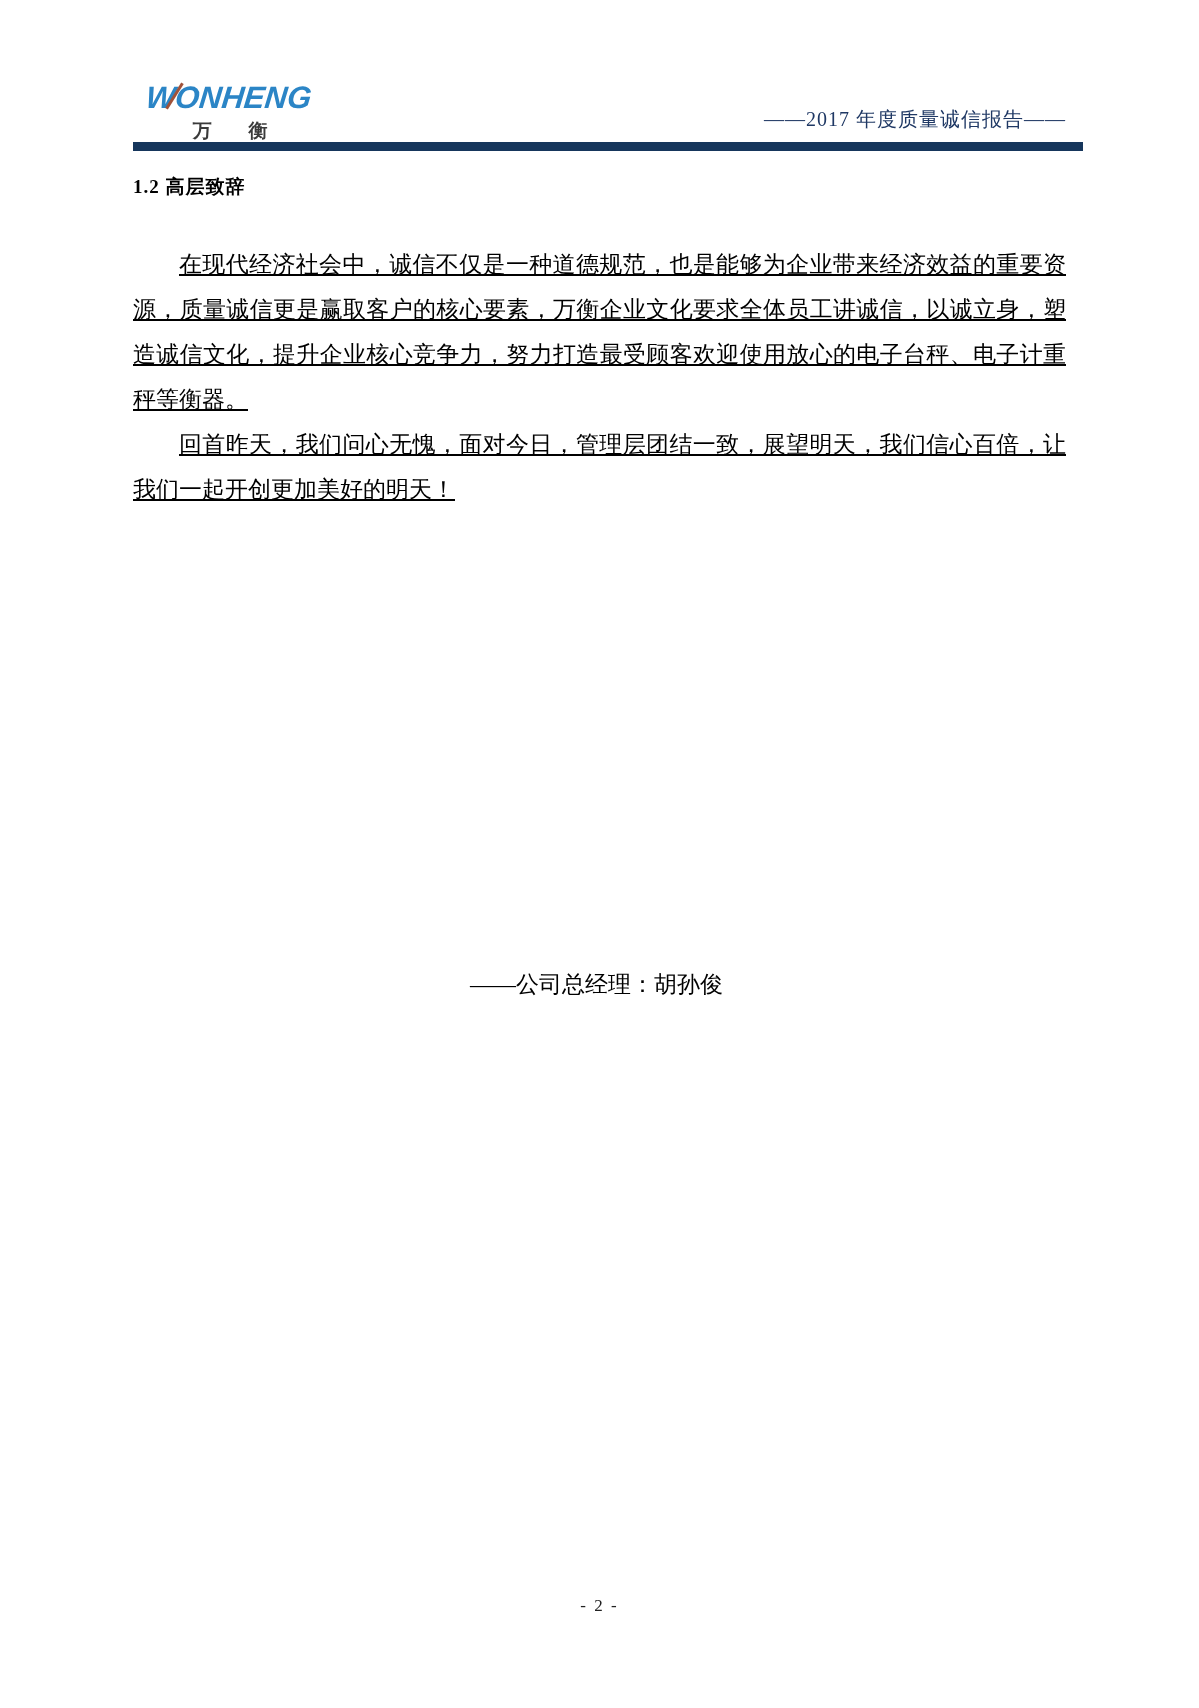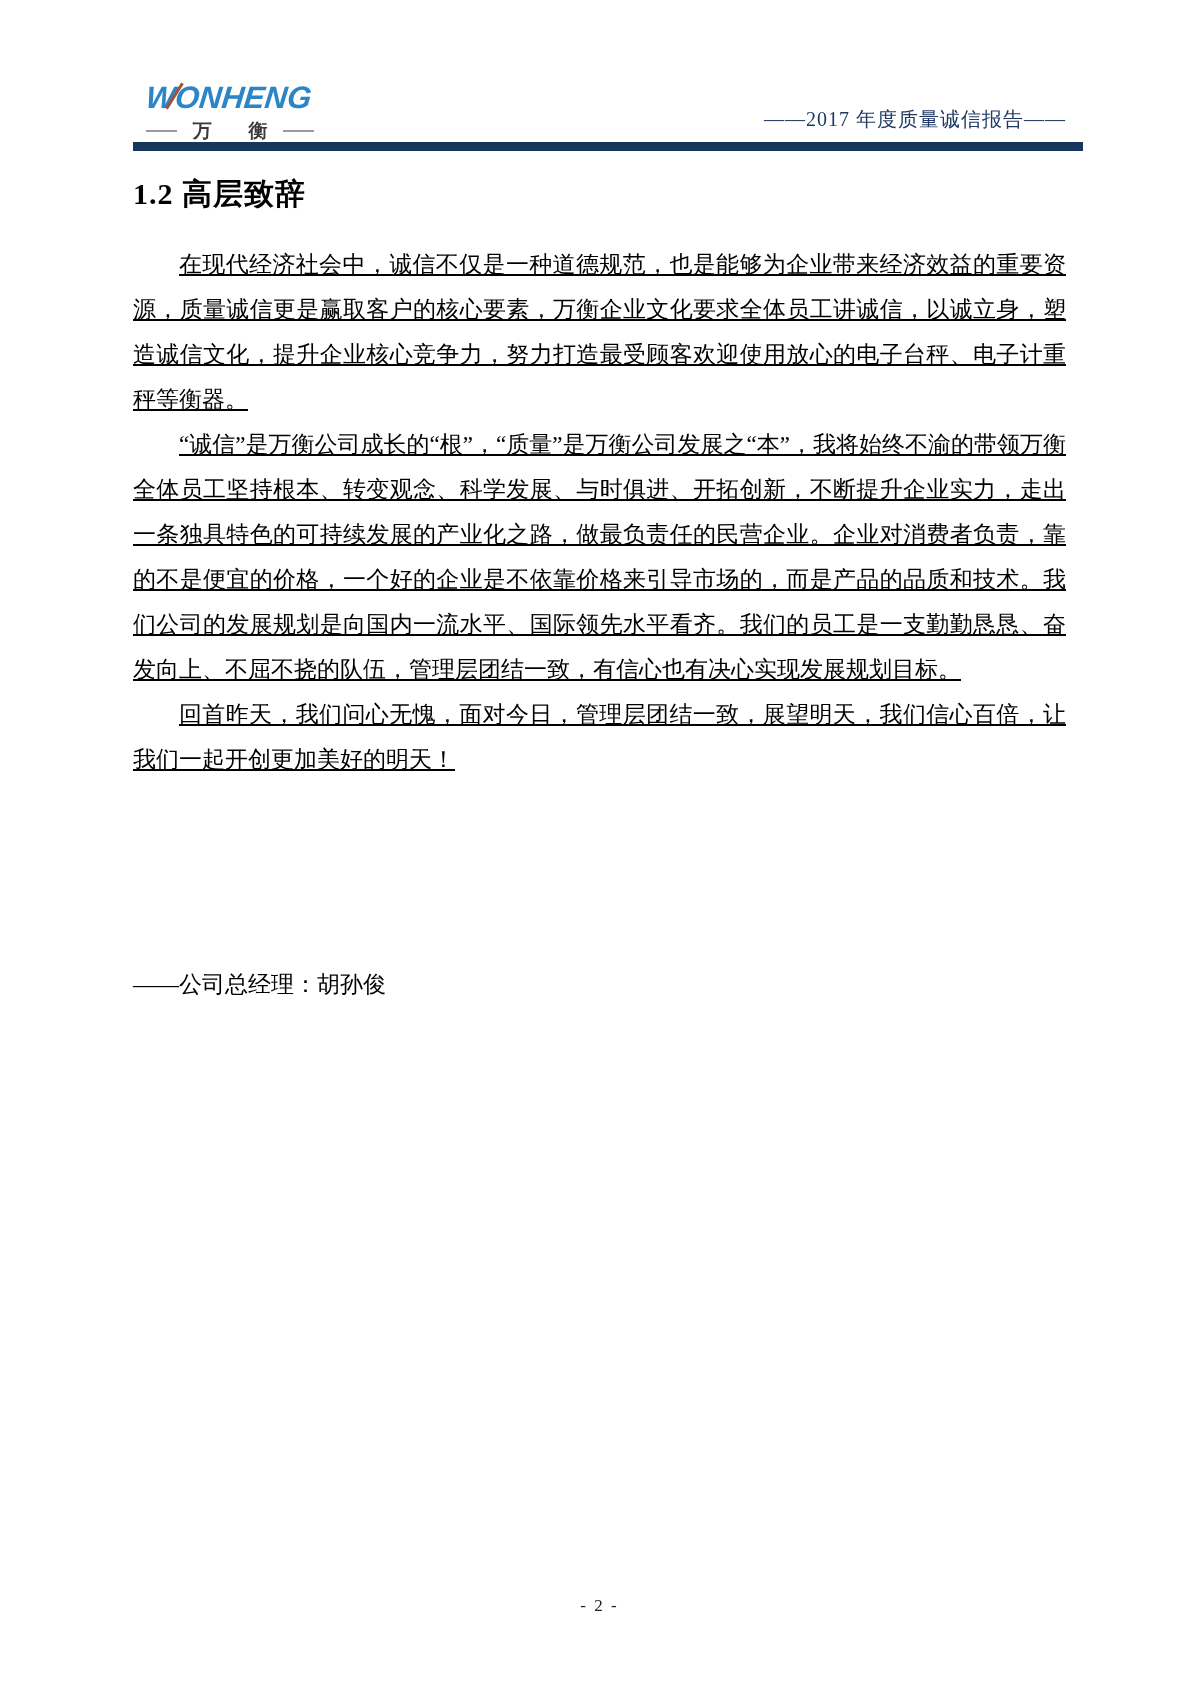"万 衡" .logo-sub { flex-direction: none -> column }
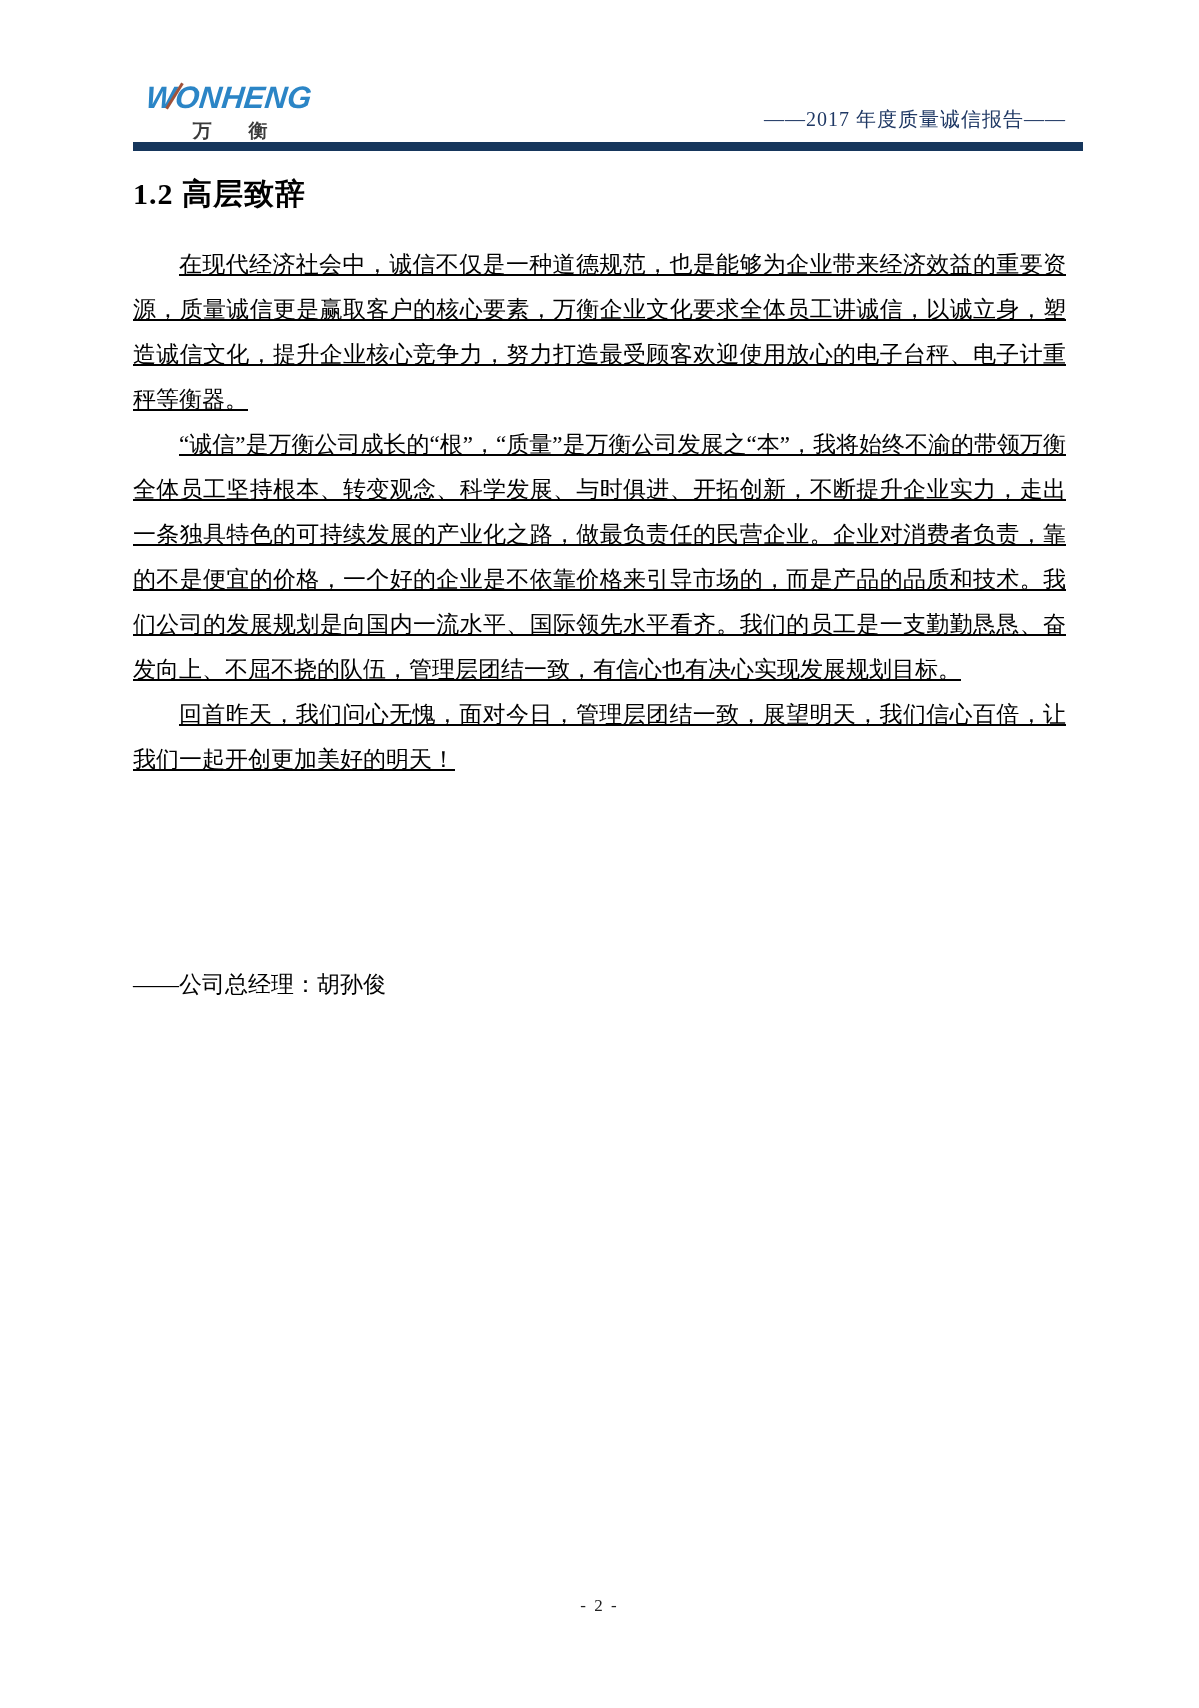"1.2 高层致辞" .section-title { font-size: 30px -> 19px }
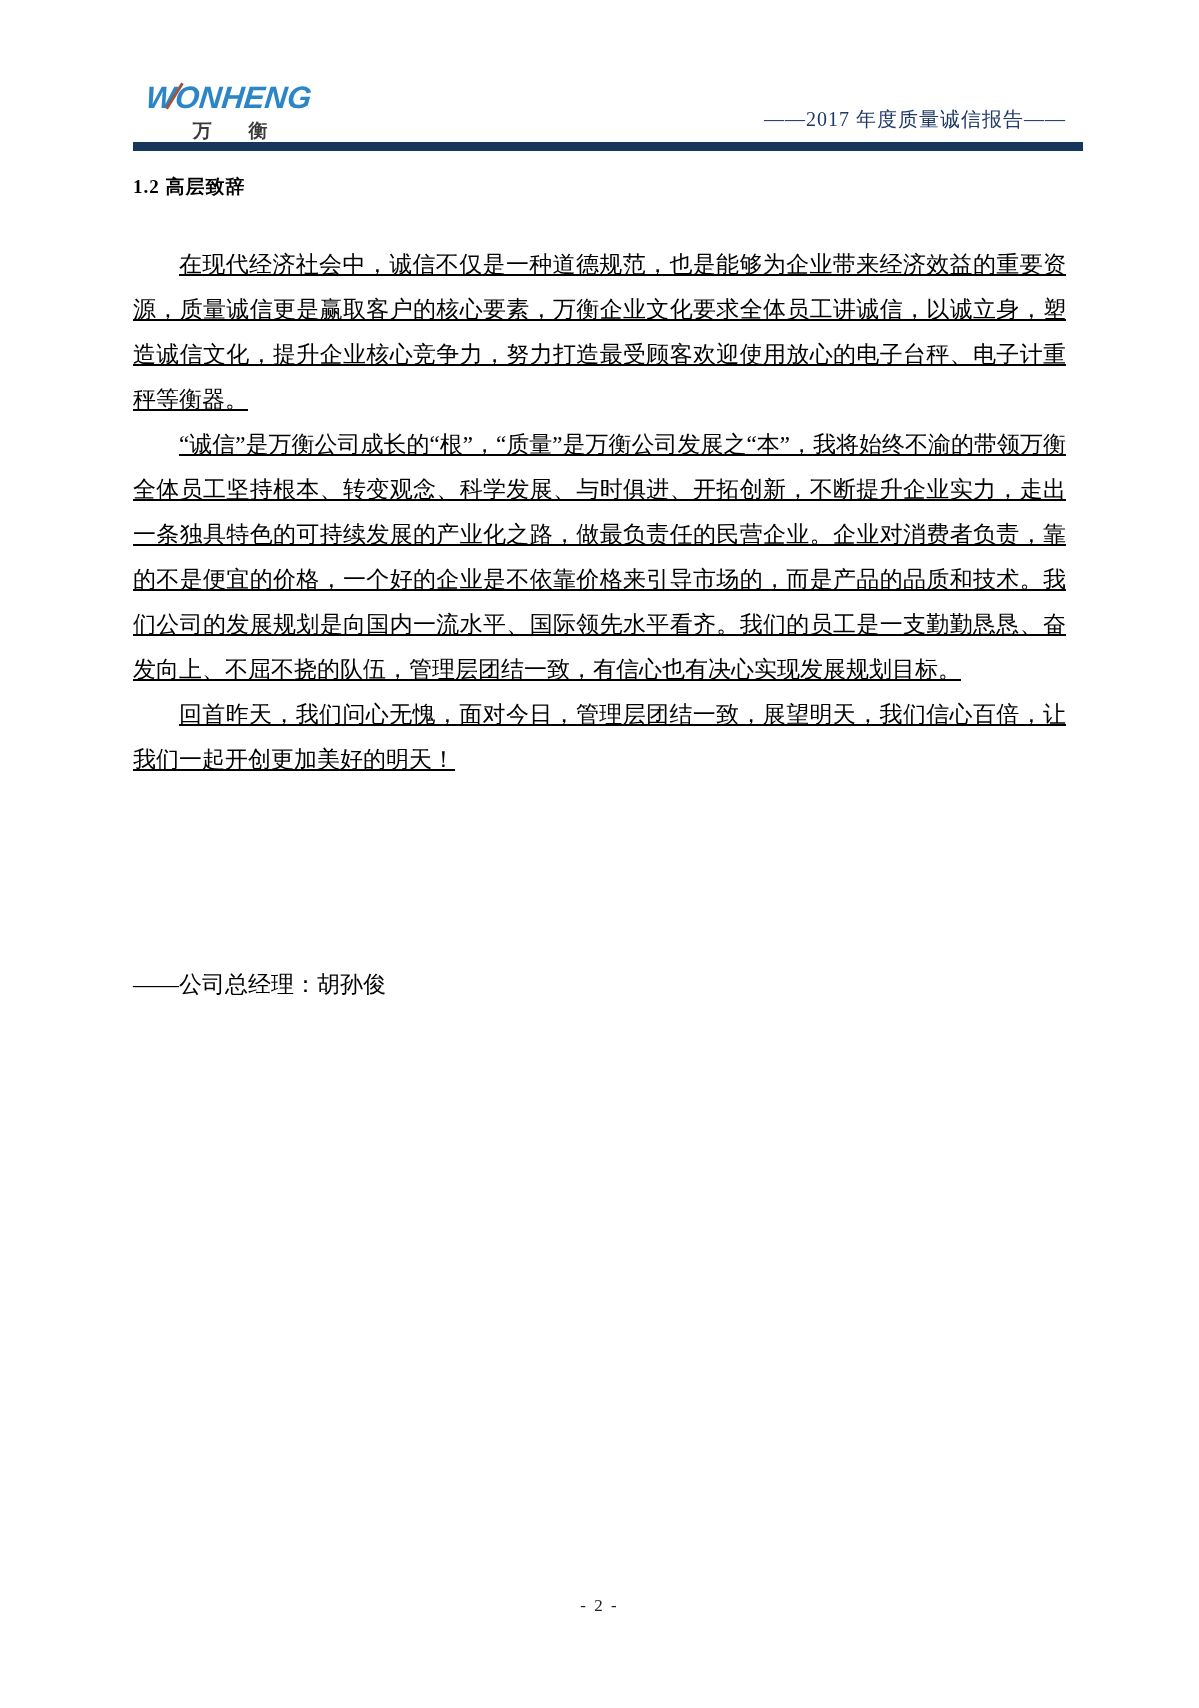"“诚信”是万衡公司成长的“根”，“质量”是万衡公司发展之“本”，我将始终不渝的带" p { html: <p>“诚信”是万衡公司成长的“根”，“质量”是万衡公司发展之“本”，我将始终不渝的带领万衡全体员工坚持根本、转变观念、科学发展、与时俱进、开拓创新，不断提升企业实力，走出一条独具特色的可持续发展的产业化之路，做最负责任的民营企业。企业对消费者负责，靠的不是便宜的价格，一个好的企业是不依靠价格来引导市场的，而是产品的品质和技术。我们公司的发展规划是向国内一流水平、国际领先水平看齐。我们的员工是一支勤勤恳恳、奋发向上、不屈不挠的队伍，管理层团结一致，有信心也有决心实现发展规划目标。</p> -> none }
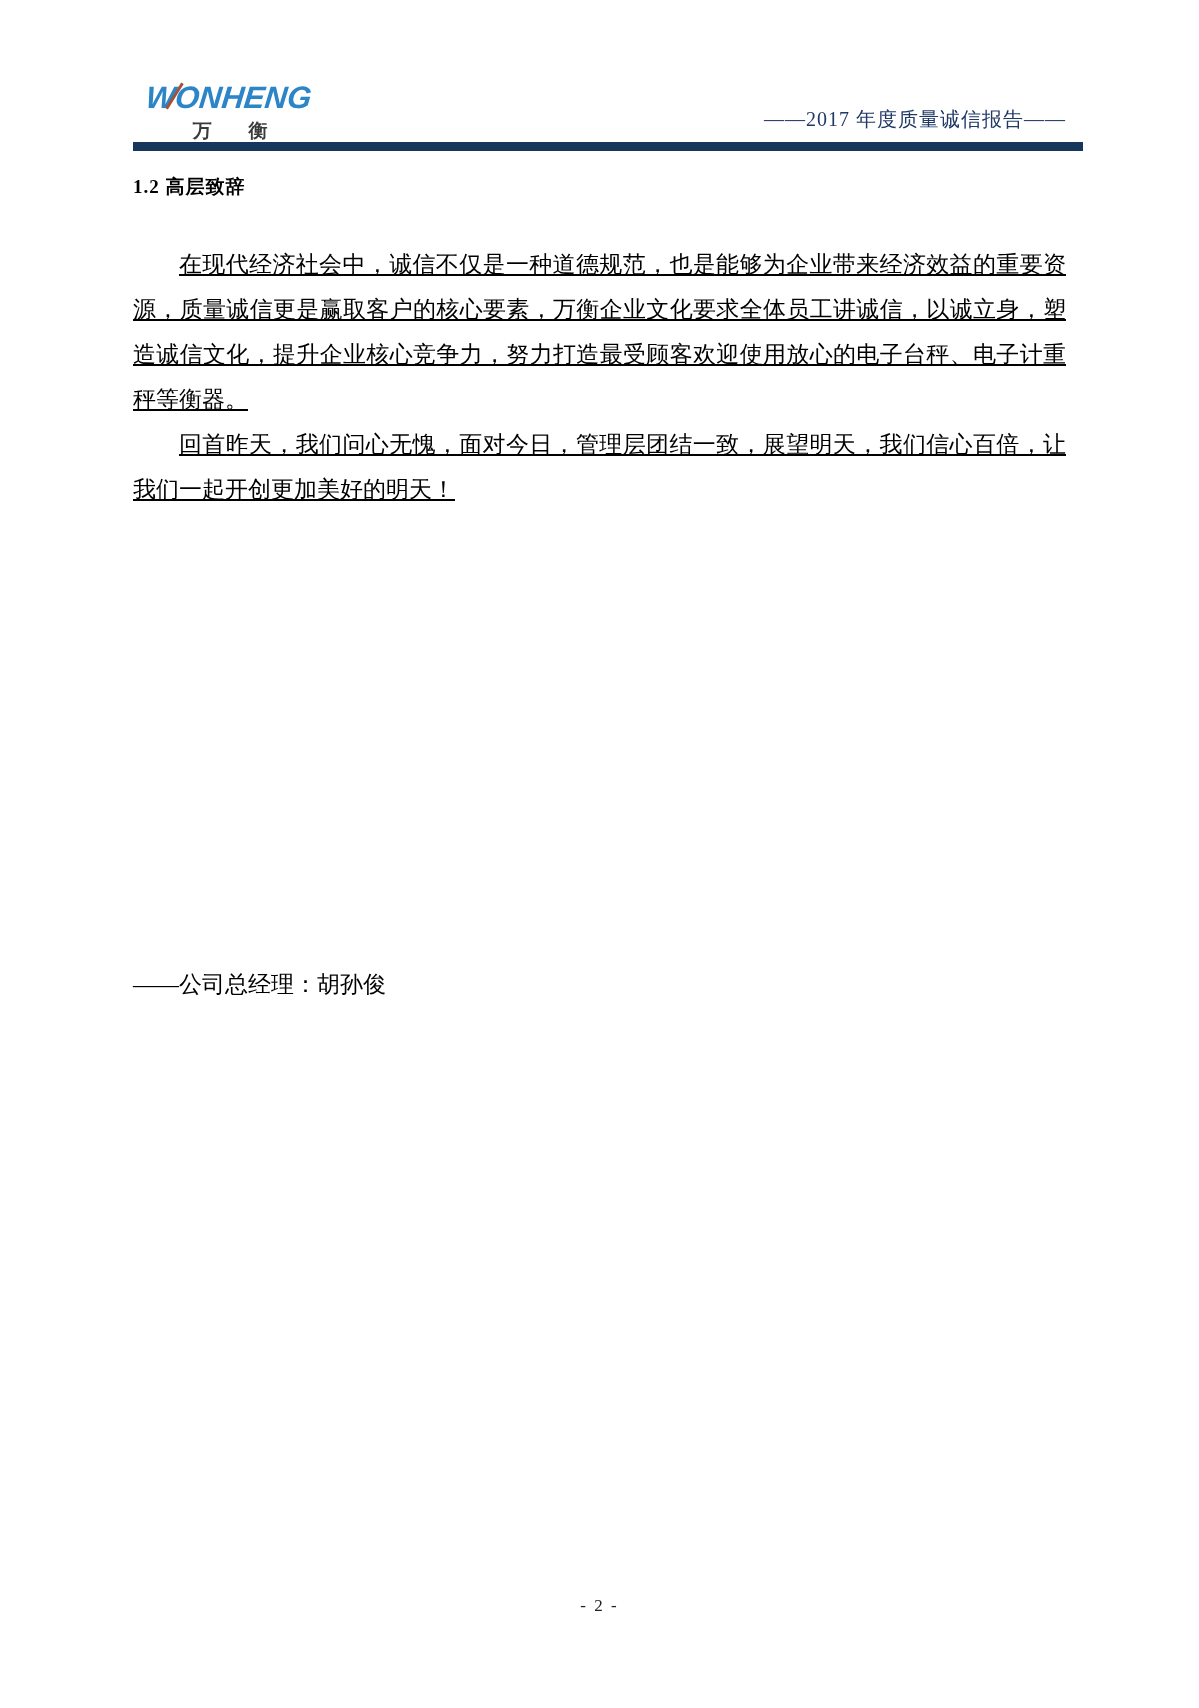"——公司总经理：胡孙俊" .signature { text-align: left -> center }
